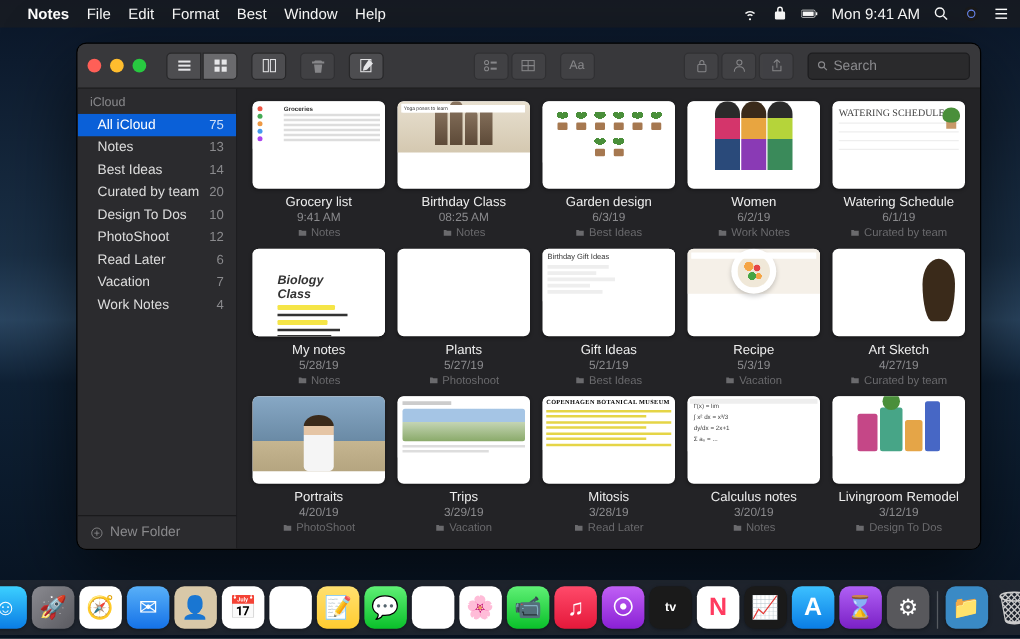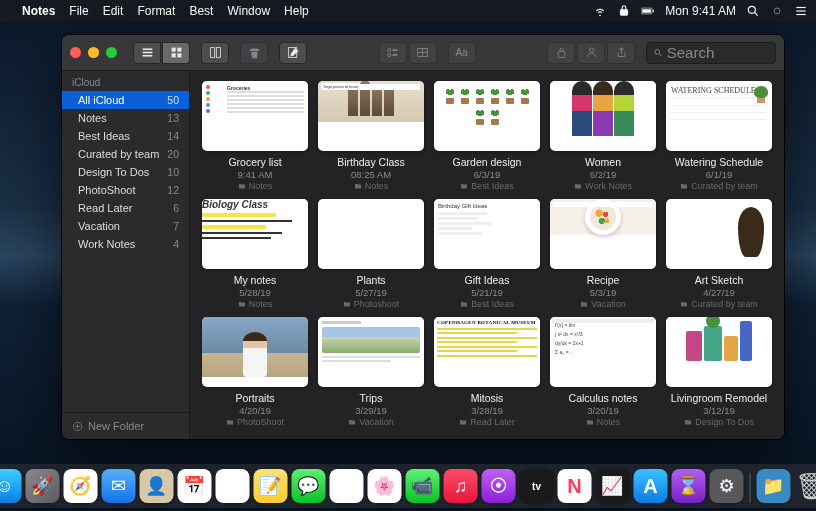"Search" .search input { font-size: 15px -> 11px }
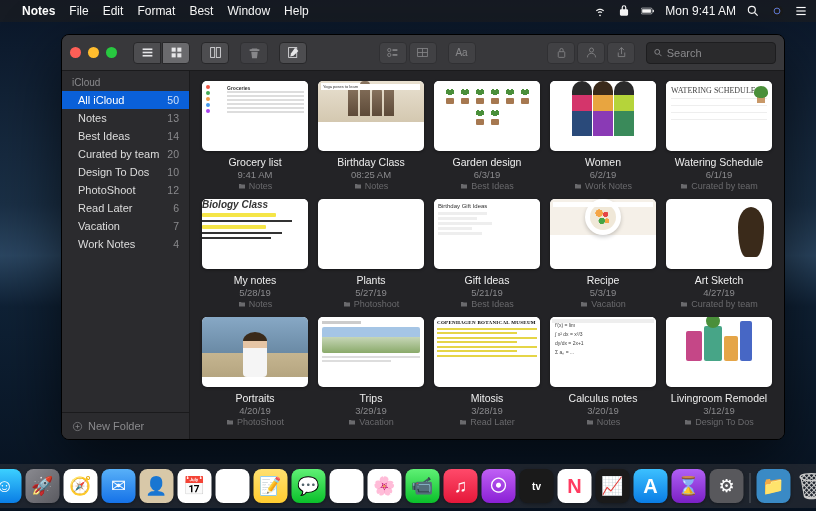"50" span.sb-count { text: 50 -> 75 }
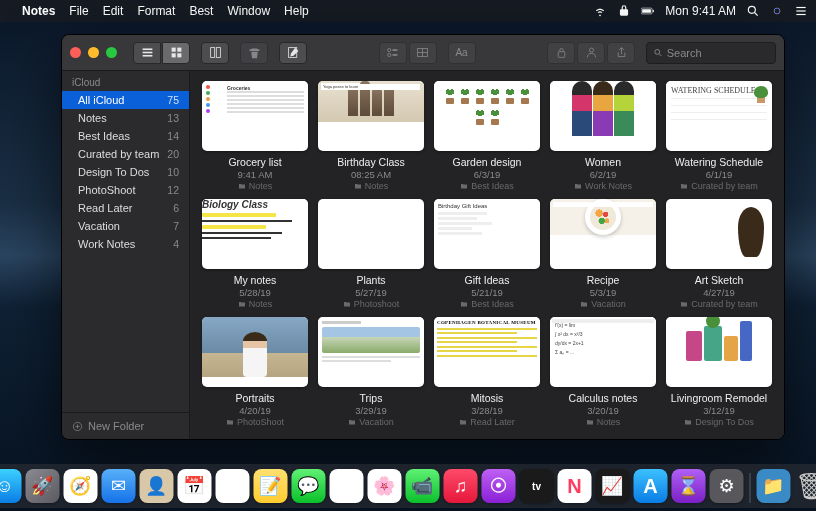"Biology Class" .th-biology { padding: 0 -> 20px }
